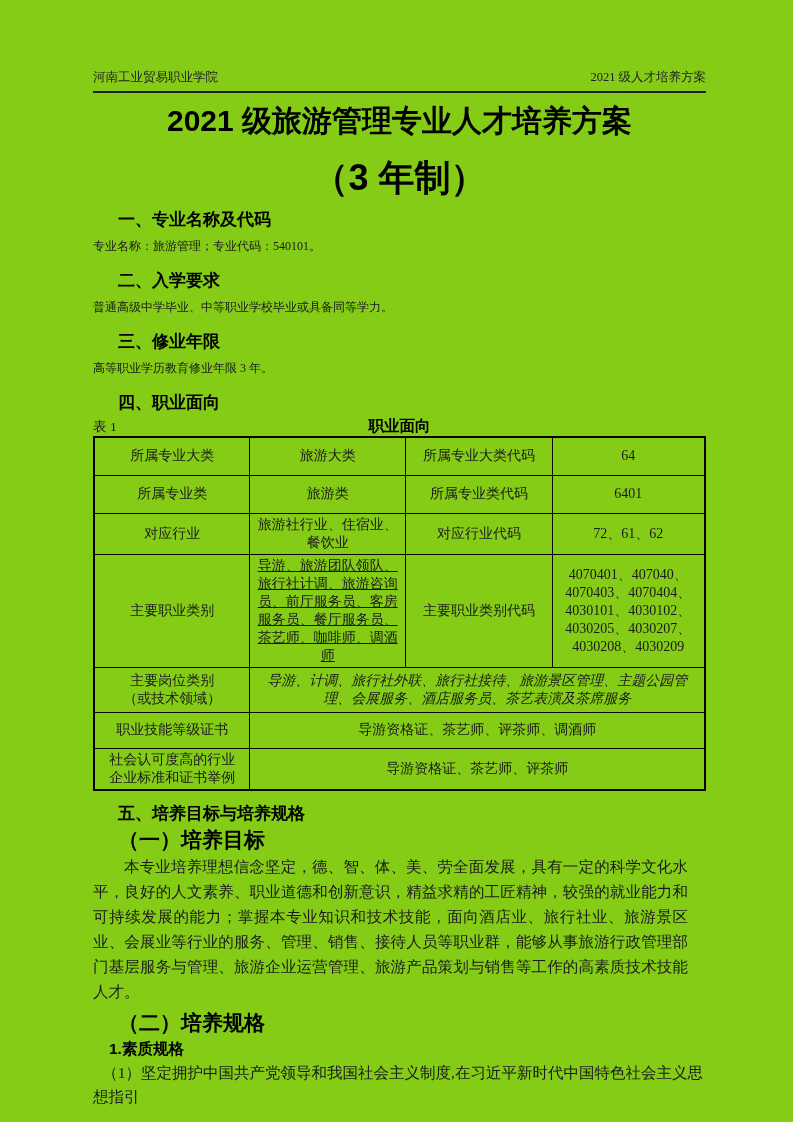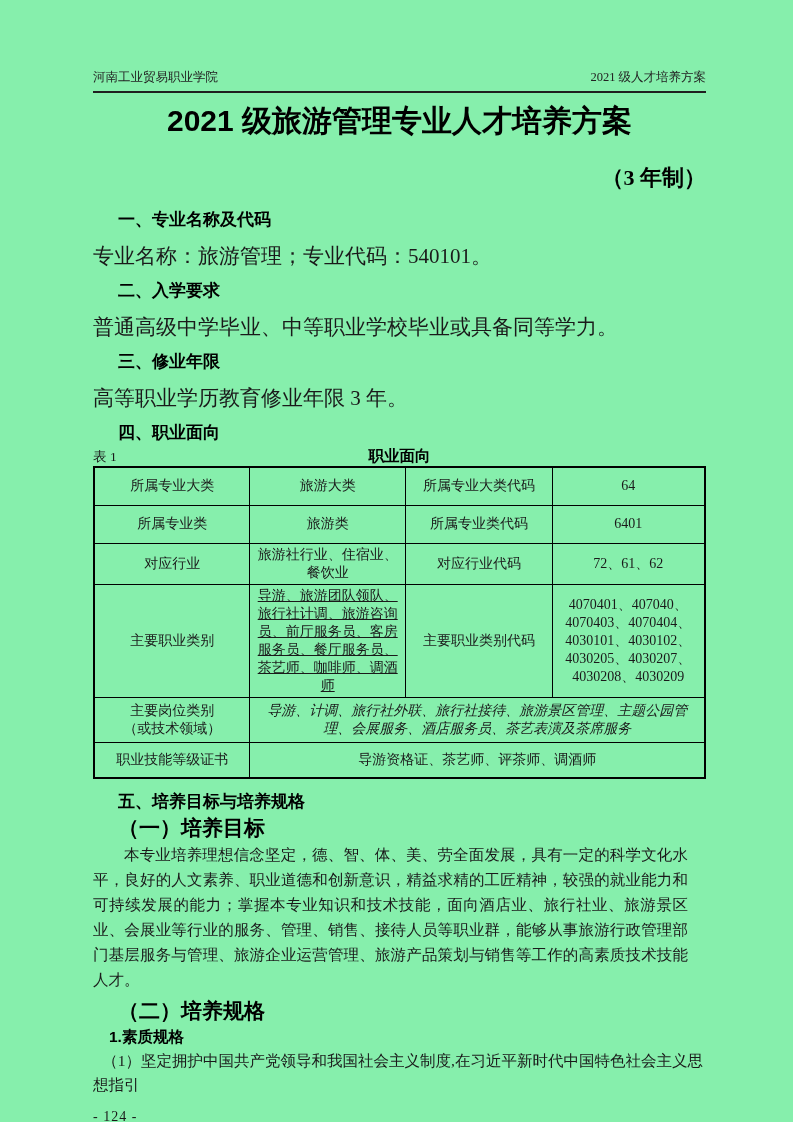"河南工业贸易职业学院" .page { background: #86efac -> #84cc16 }
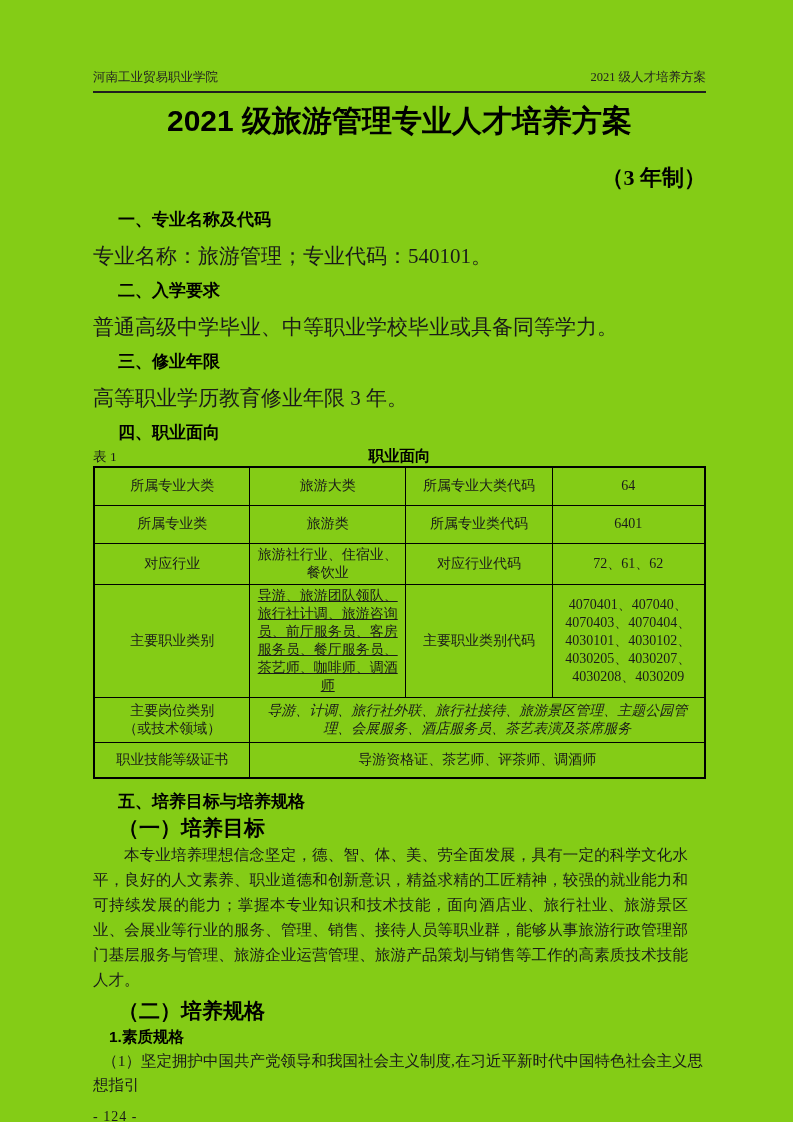"（3 年制）" .doc-subtitle { font-family: Liberation Serif, serif -> Liberation Sans, sans-serif; font-size: 22px -> 36px; text-align: right -> center }
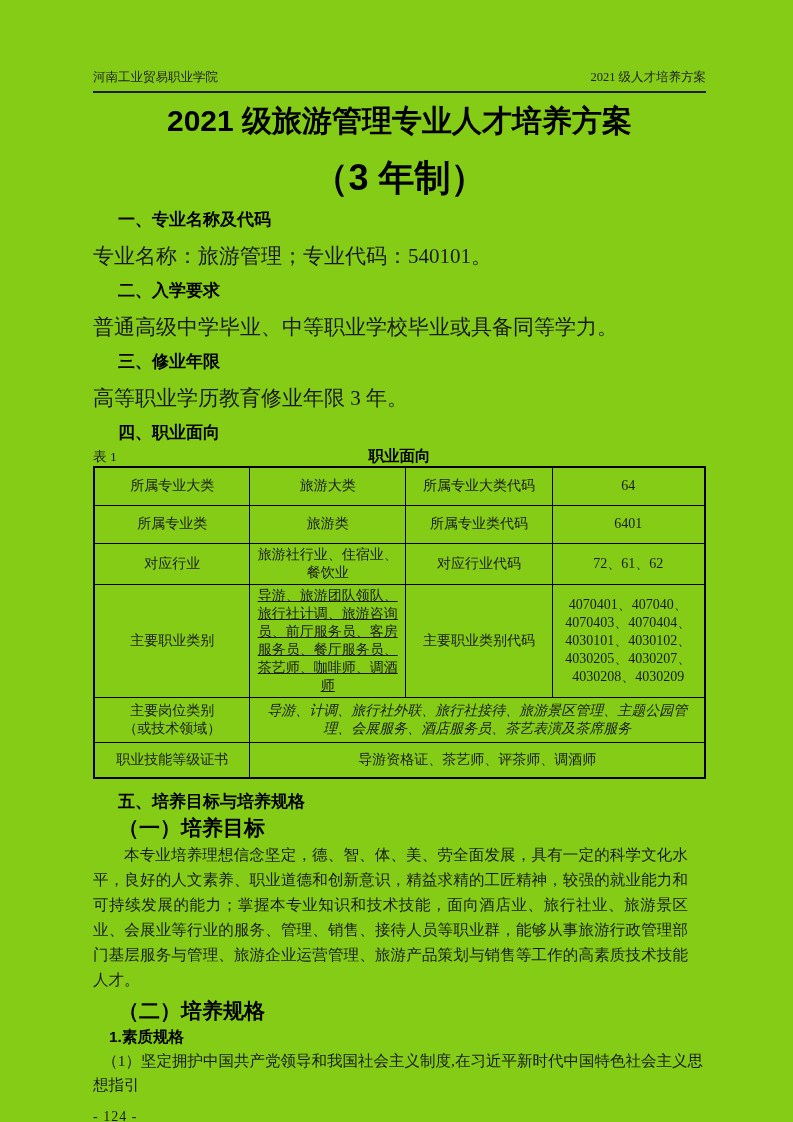"专业名称：旅游管理；专业代码：540101。" .body-p { font-size: 21px -> 12px; margin: 13px 0 0 0 -> 3px 0 0 0 }
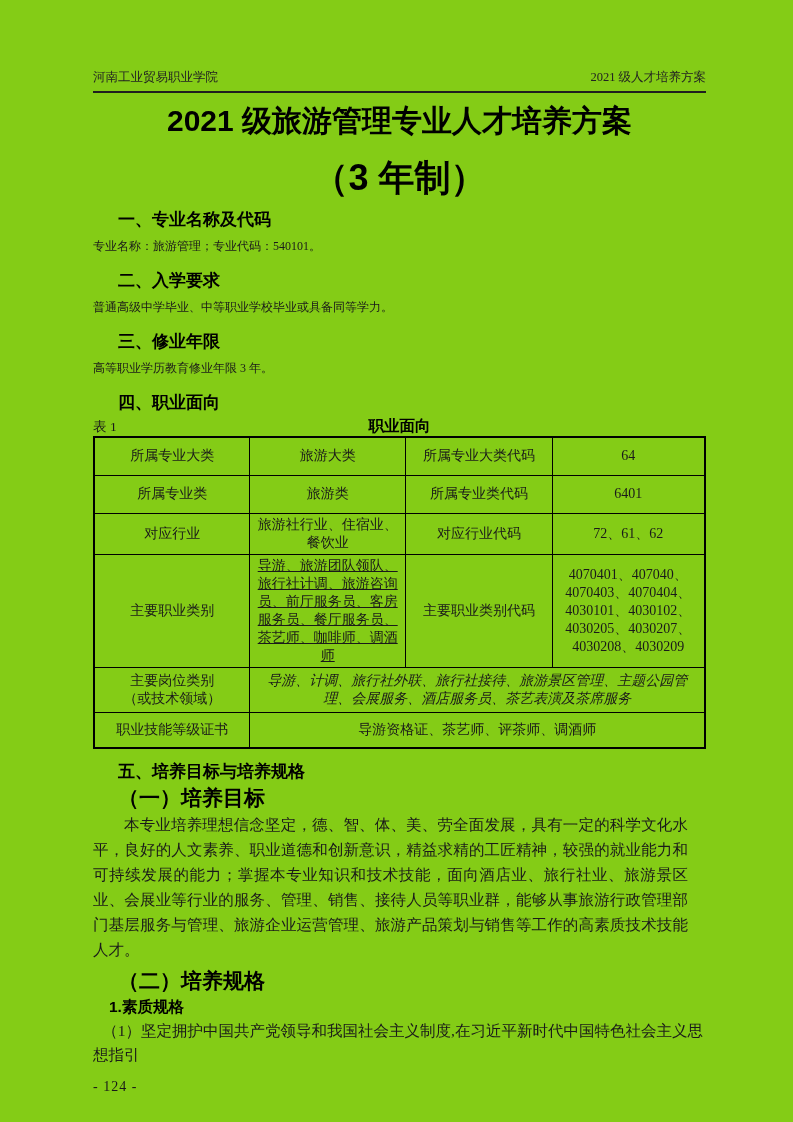"社会认可度高的行业" tr.h36 { html: none -> <tr> <td> <span>社会认可度高的行业</span> <span>企业标准和证书举例</span> </td> <td>导游资格证、茶艺师、评茶师</td> </tr> }
